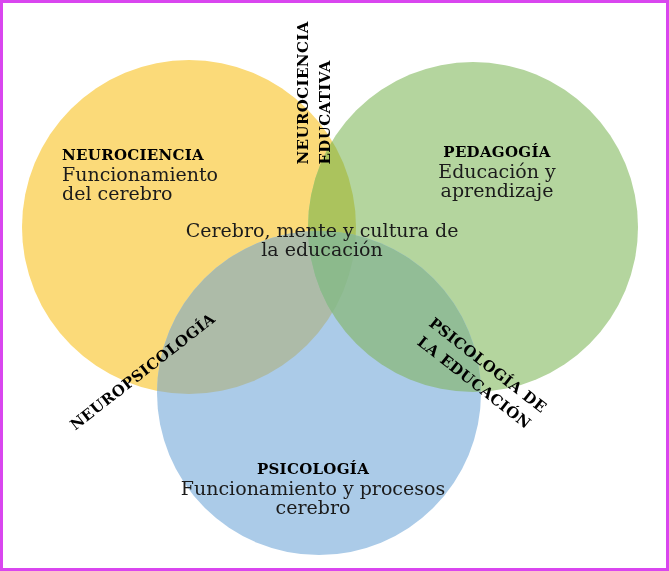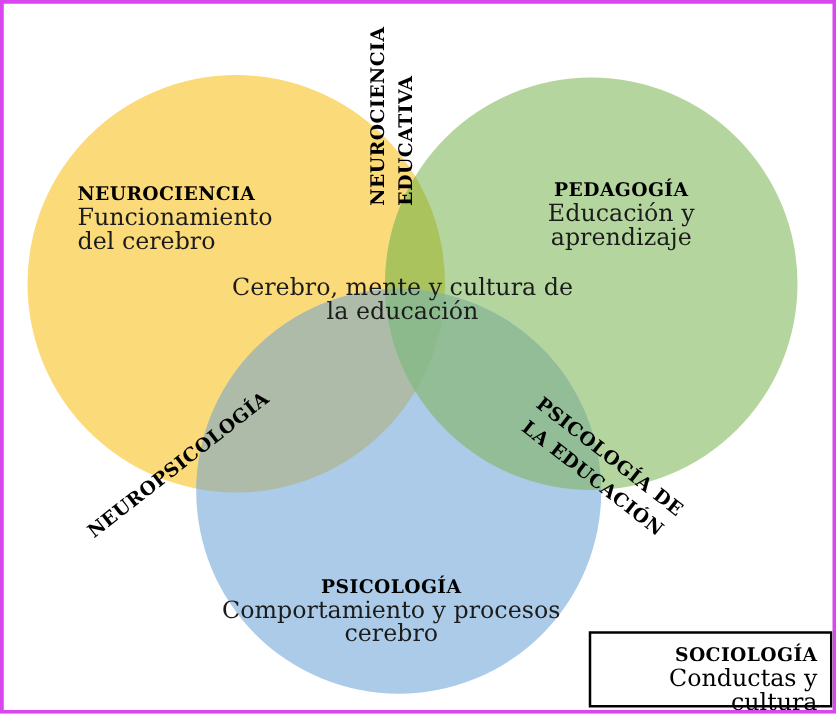"Comportamiento y procesos" div.desc { text: Comportamiento -> Funcionamiento }
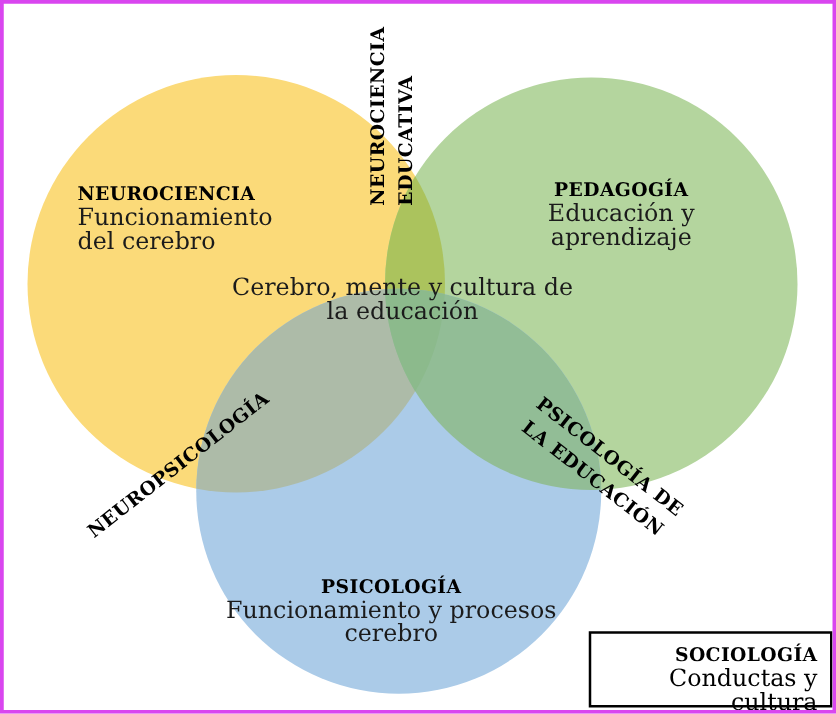"SOCIOLOGÍA" div.sociologia-box { html: <div> <div>SOCIOLOGÍA</div> <div>Conductas y cultura</div> </div> -> none }
